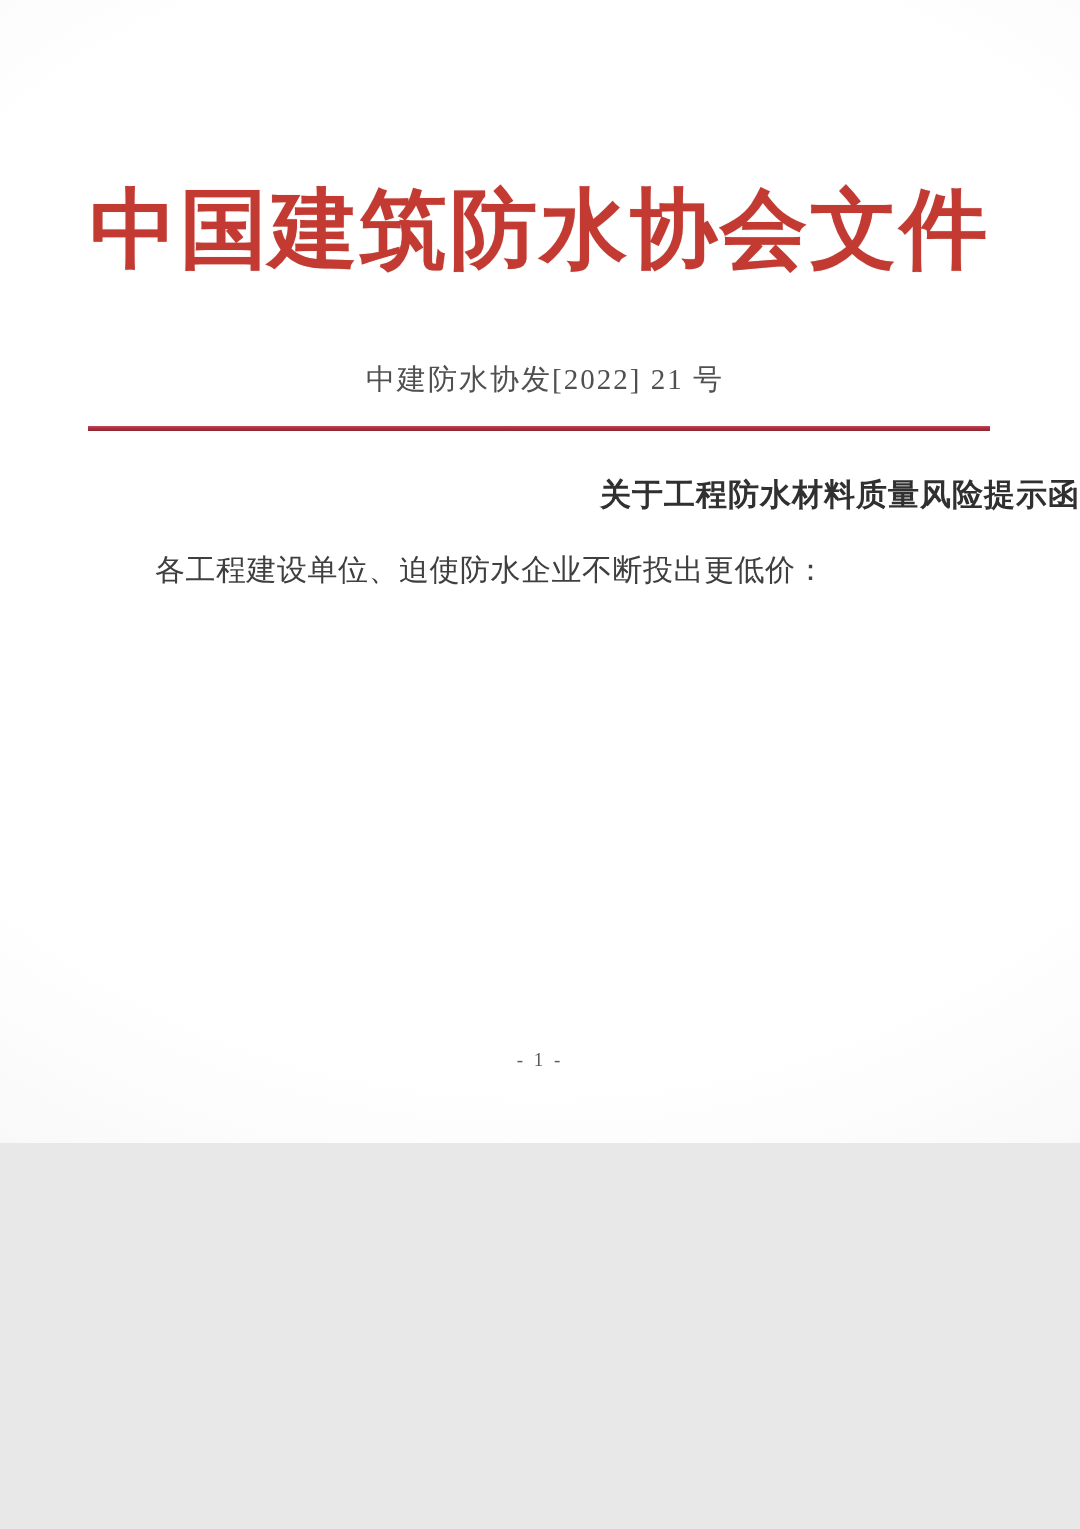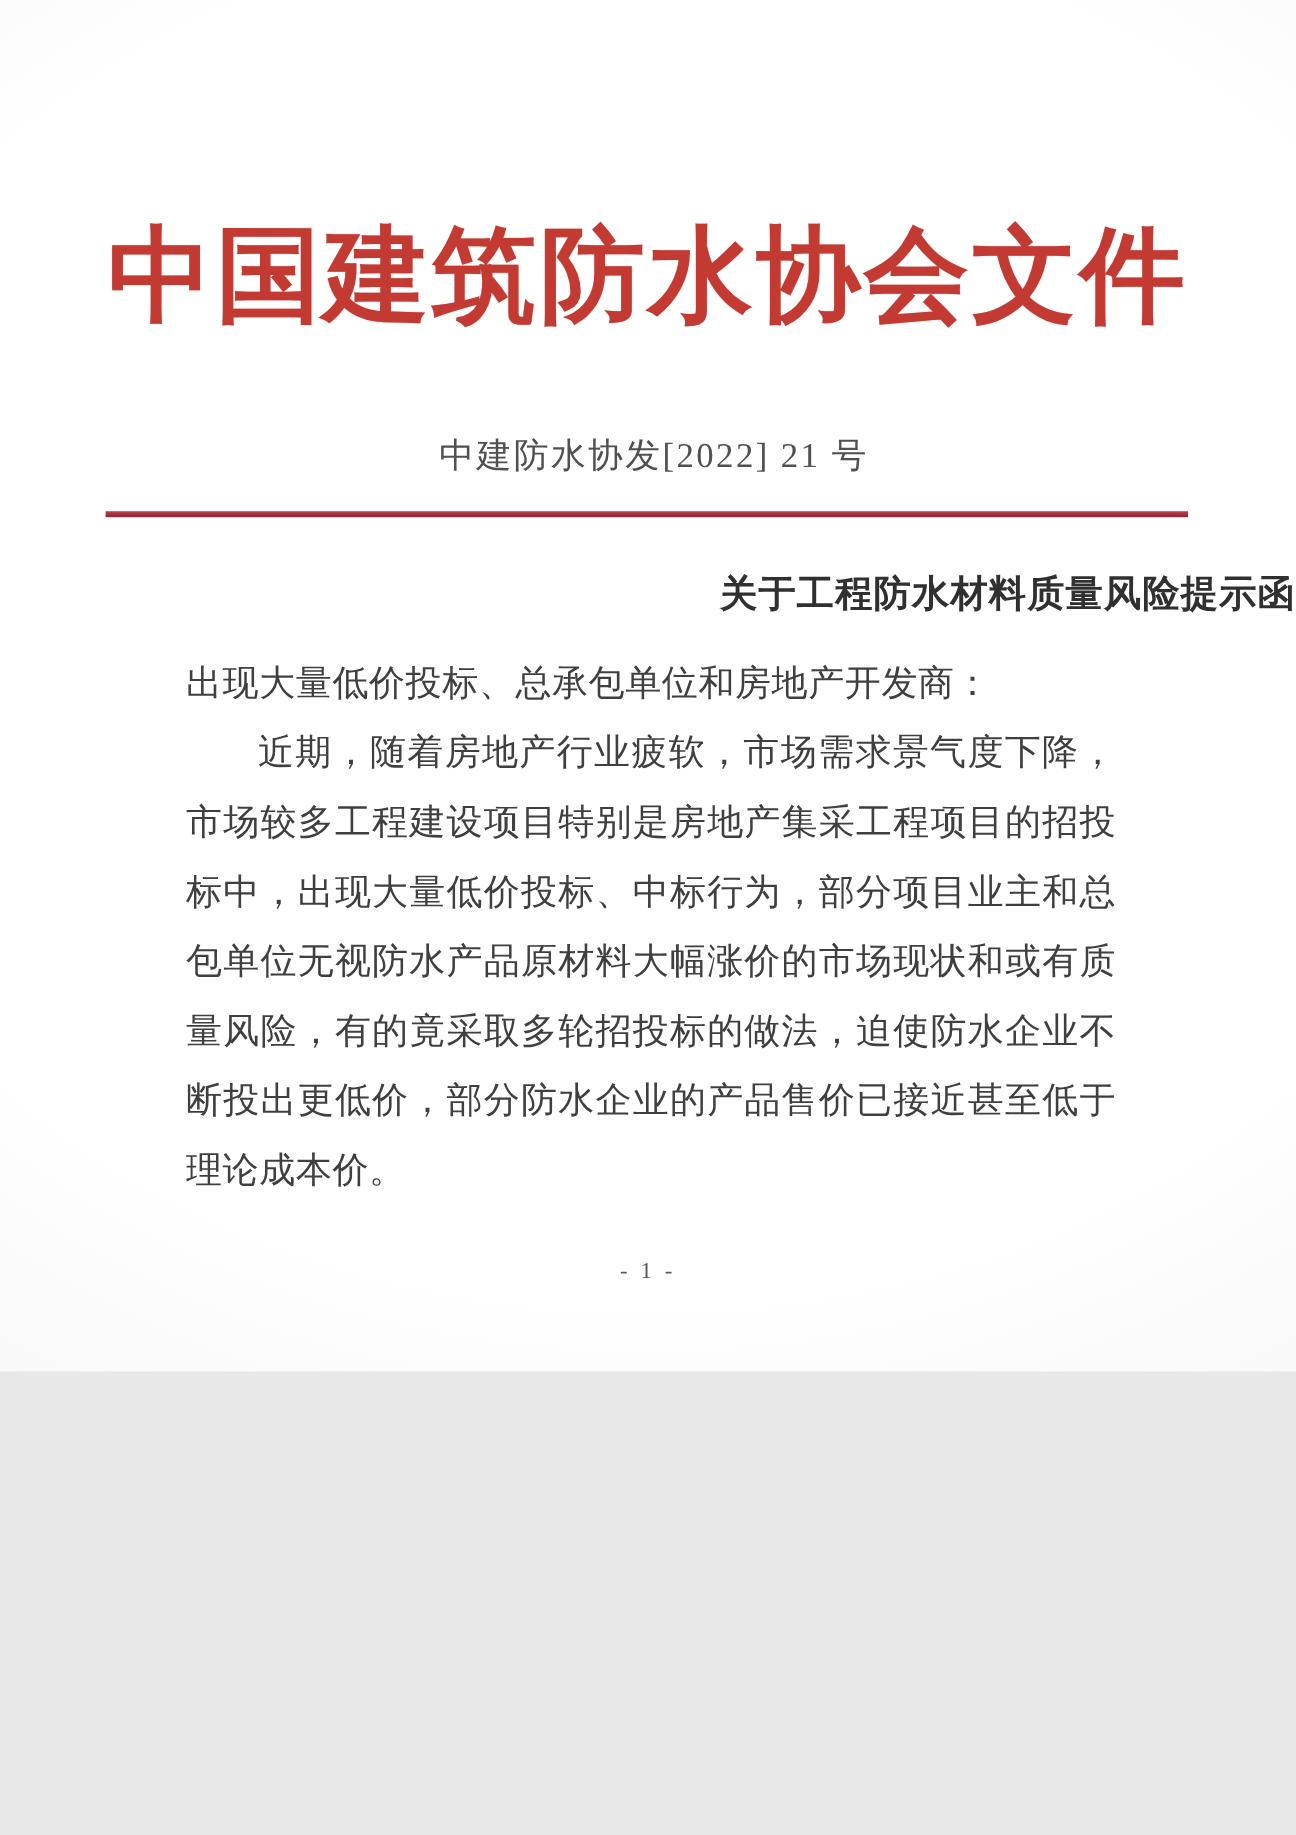"出现大量低价投标、总承包单位和房地产开发商：" p.salutation { text: 出现大量低价投标、总承包单位和房地产开发商 -> 各工程建设单位、迫使防水企业不断投出更低价 }
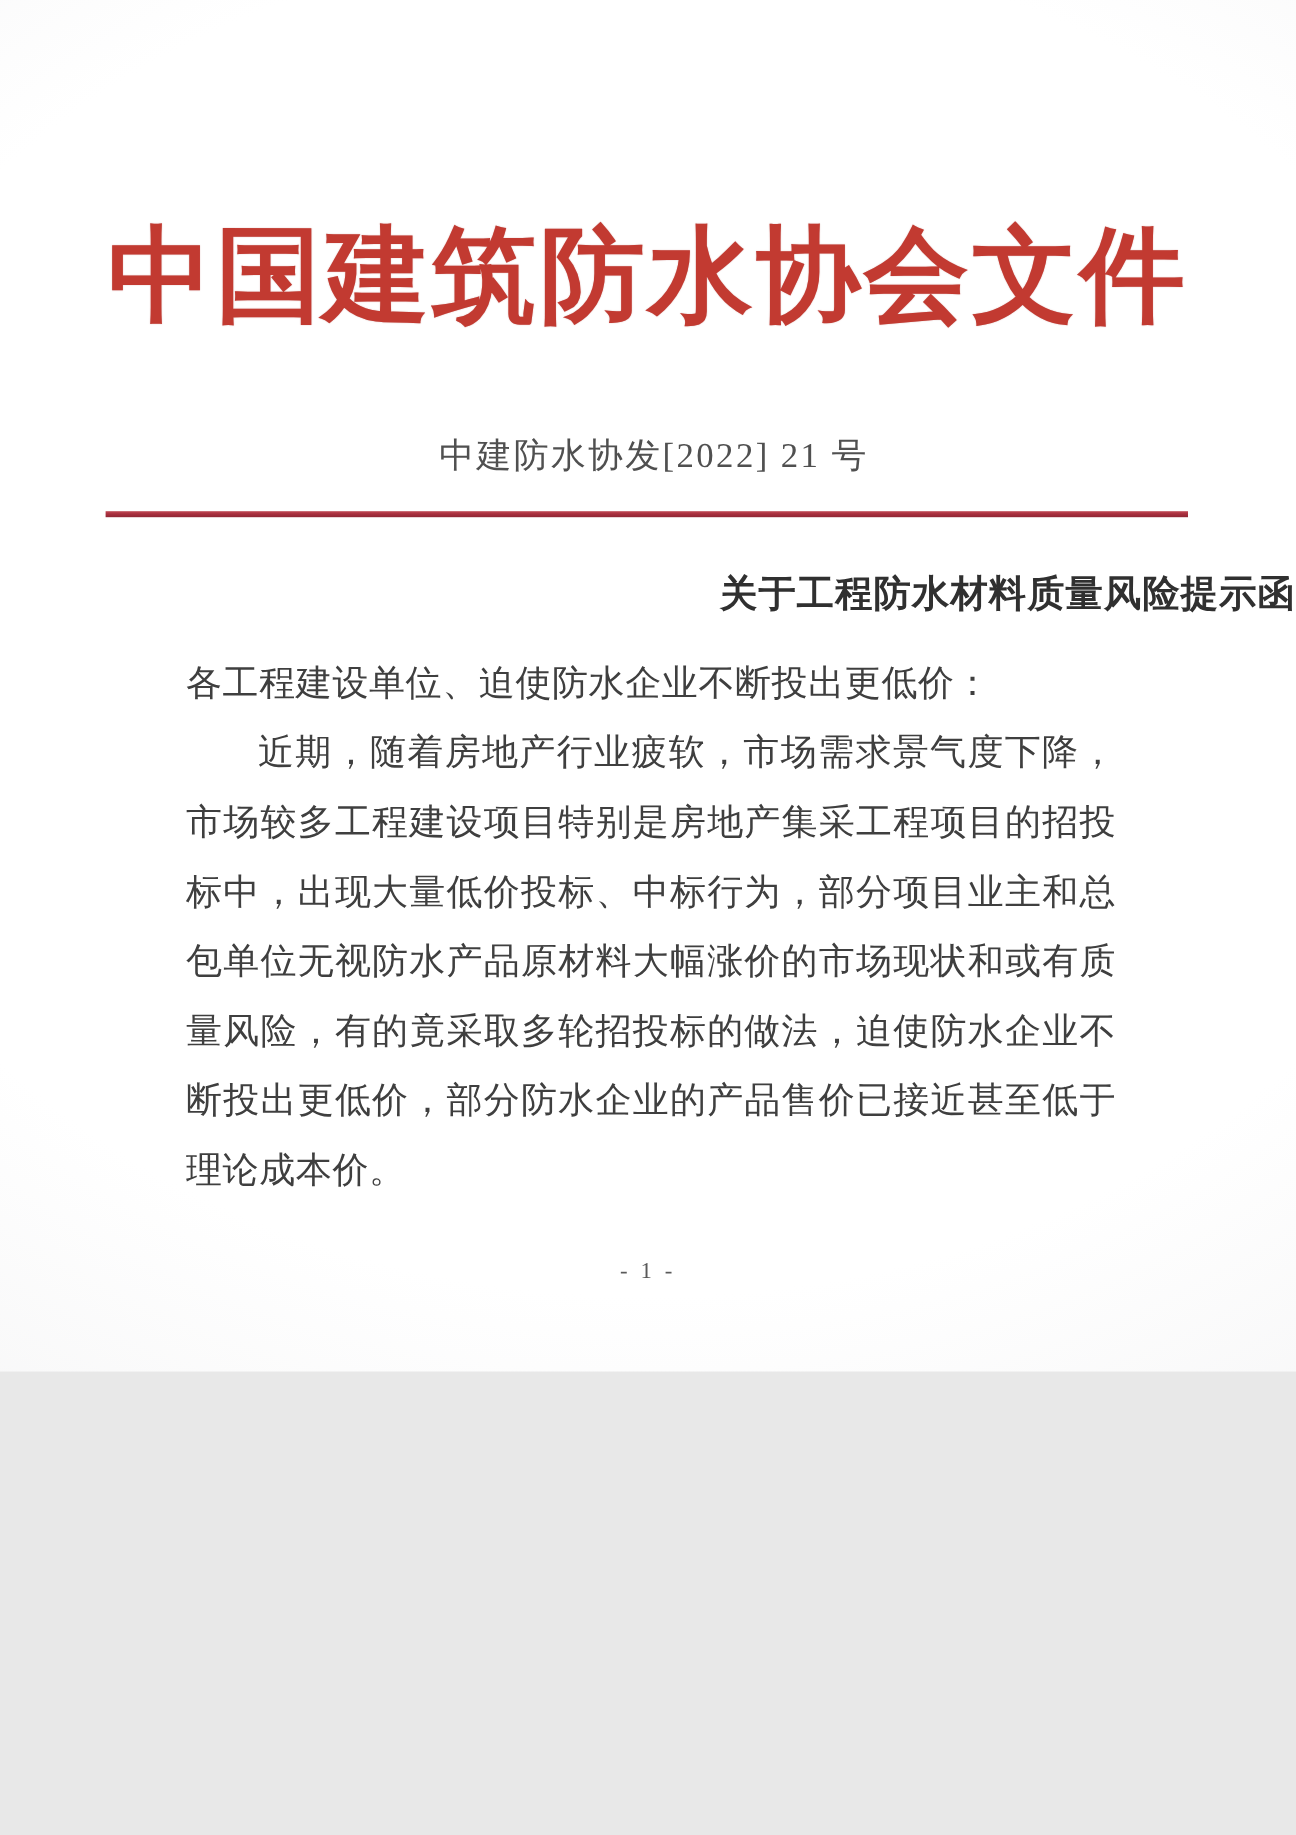"近期，随着房地产行业疲软，市场需求景气度下降，市场较多工程建设项目特别是房地产集" p.body-para { html: <p>近期，随着房地产行业疲软，市场需求景气度下降，市场较多工程建设项目特别是房地产集采工程项目的招投标中，出现大量低价投标、中标行为，部分项目业主和总包单位无视防水产品原材料大幅涨价的市场现状和或有质量风险，有的竟采取多轮招投标的做法，迫使防水企业不断投出更低价，部分防水企业的产品售价已接近甚至低于理论成本价。</p> -> none }
